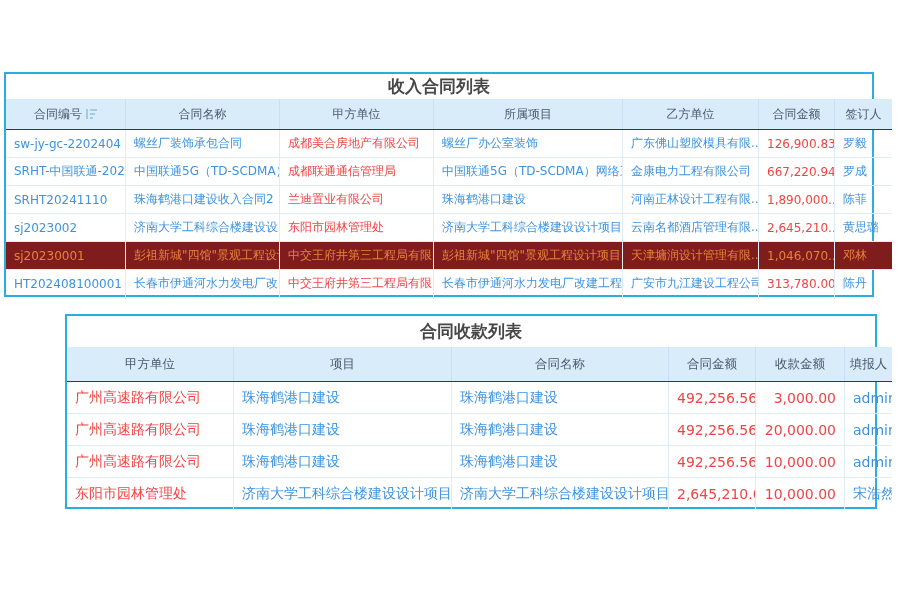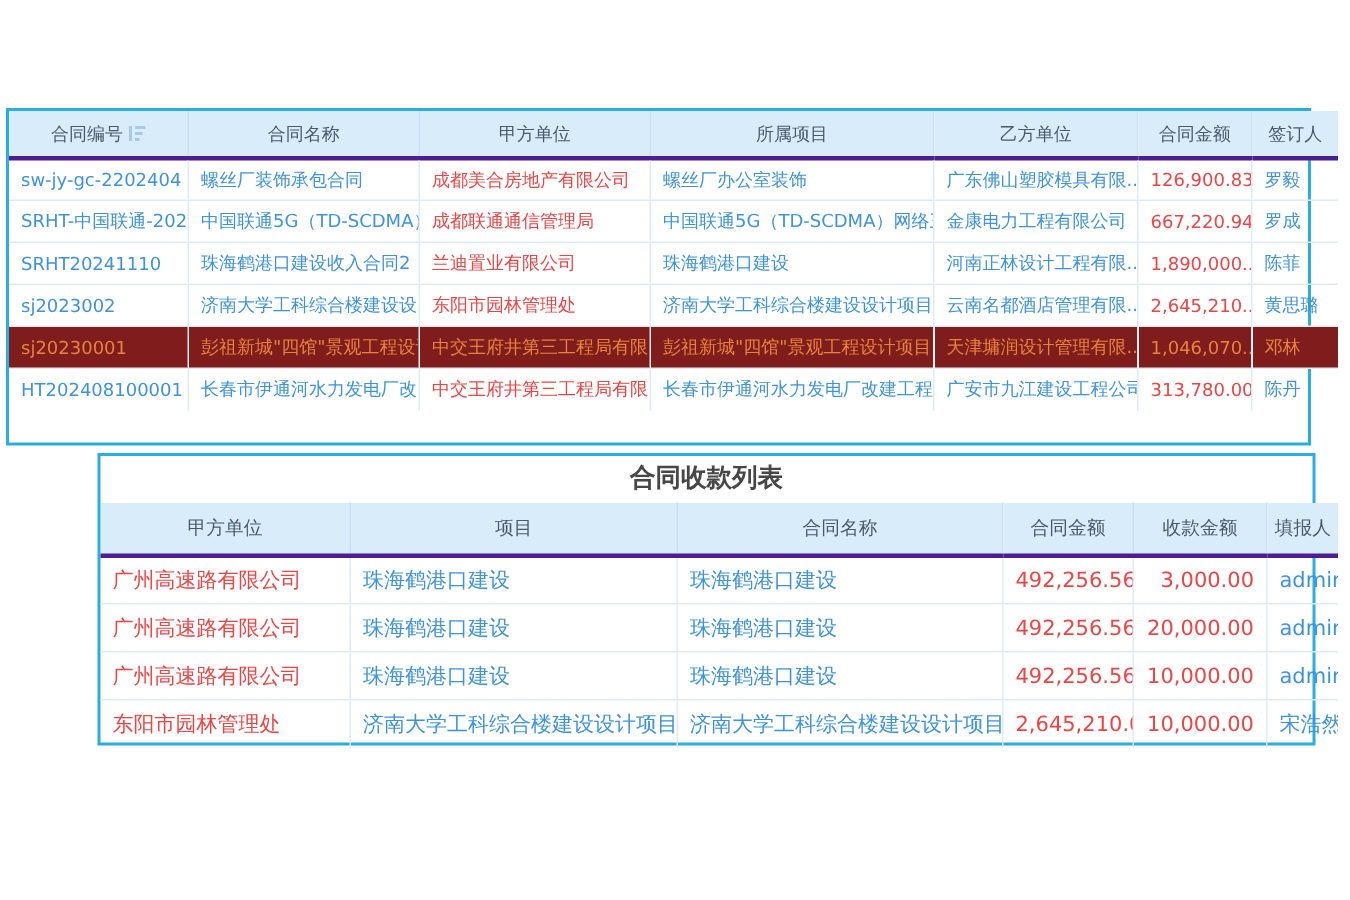"收入合同列表" div.tbl-title { html: none -> <div>收入合同列表</div> }
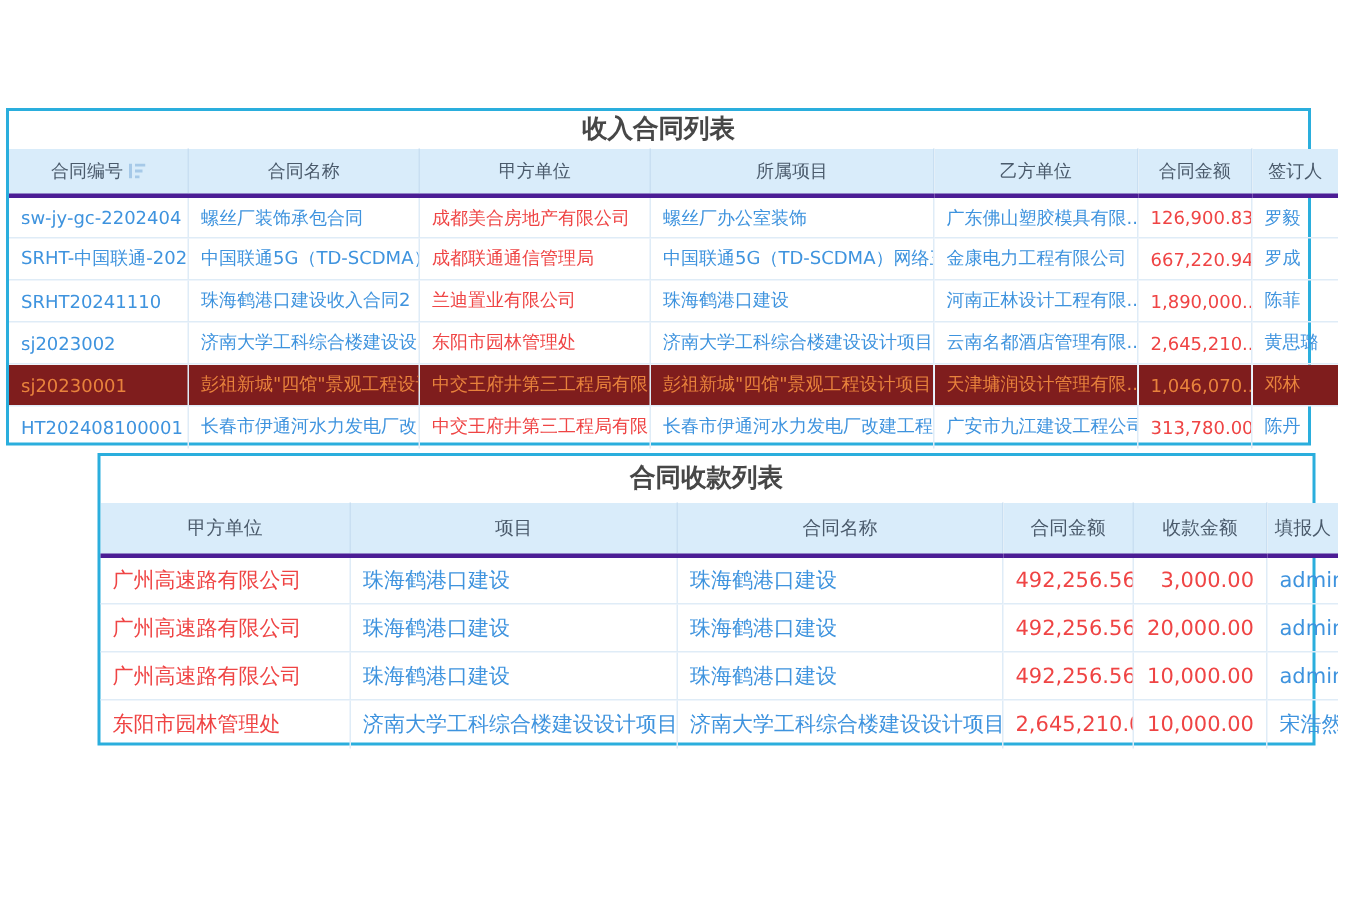"合同编号" th { border-bottom: 3px solid #4c1d95 -> 1px solid #4c1d95 }
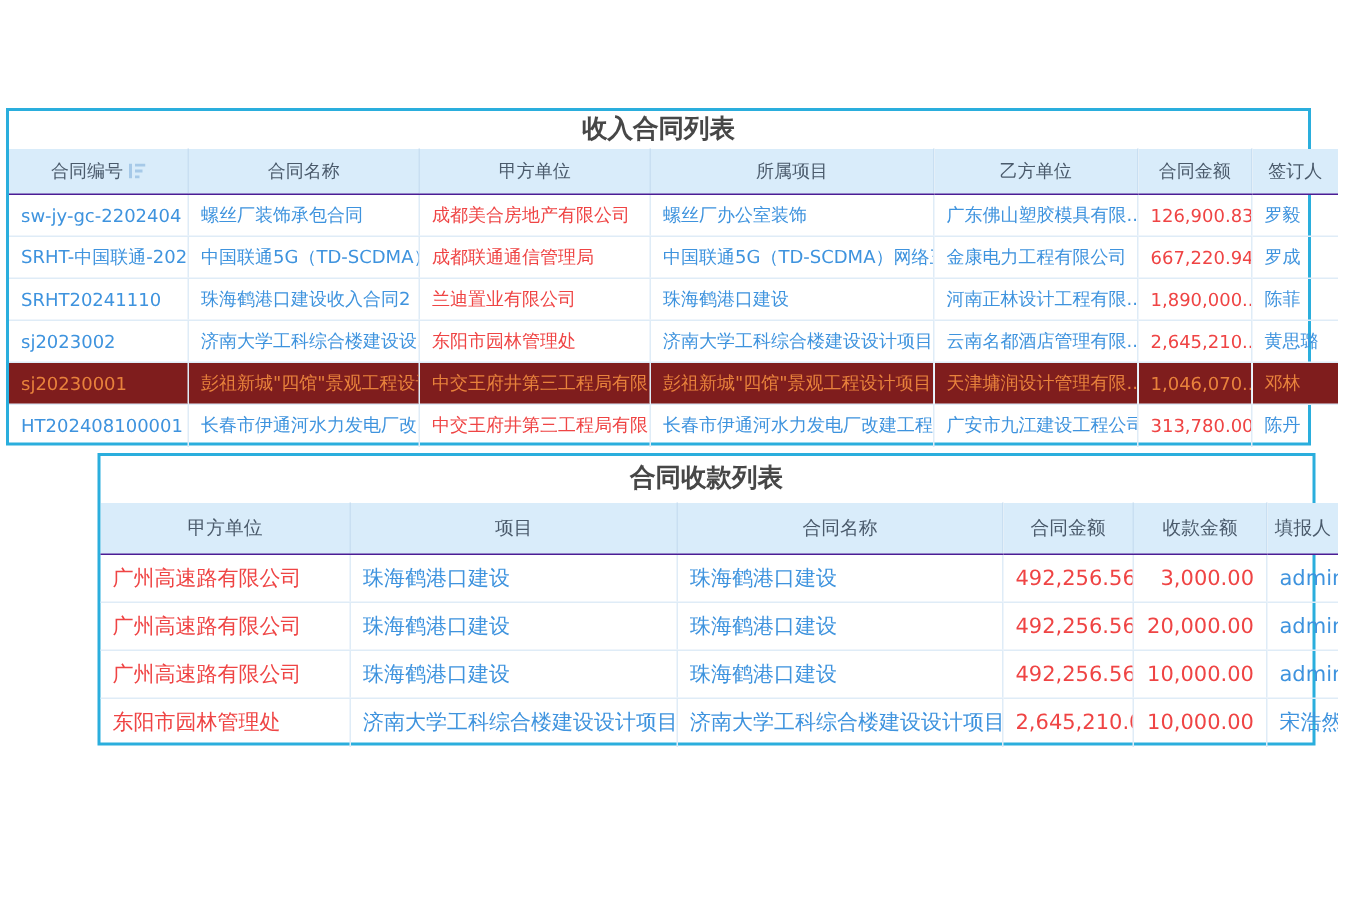"合同收款列表" .panel-receipt { top: 302px -> 314px }
